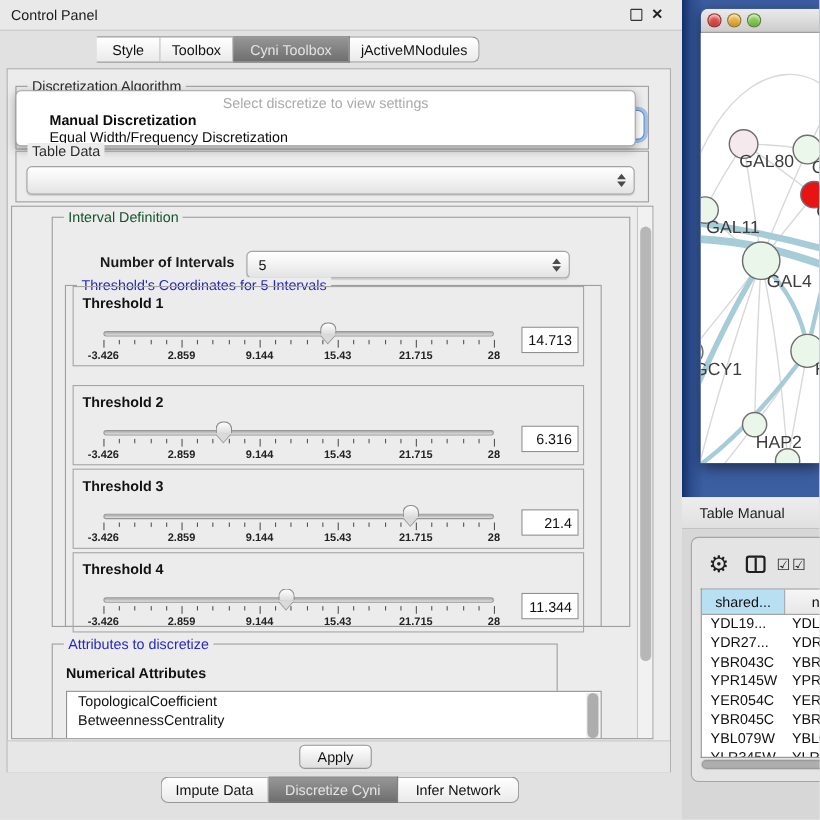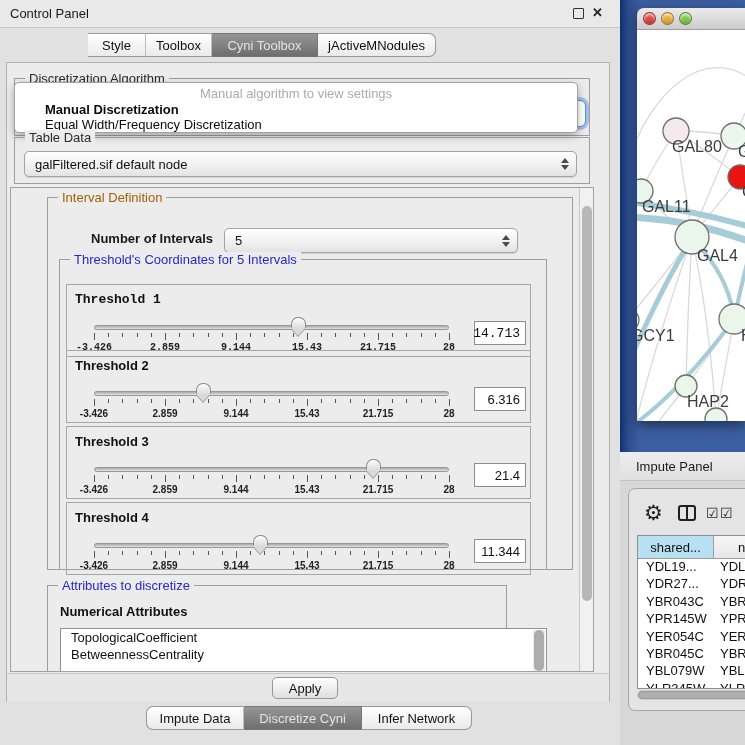"Manual algorithm to view settings" div.abs { text: Manual algorithm -> Select discretize }
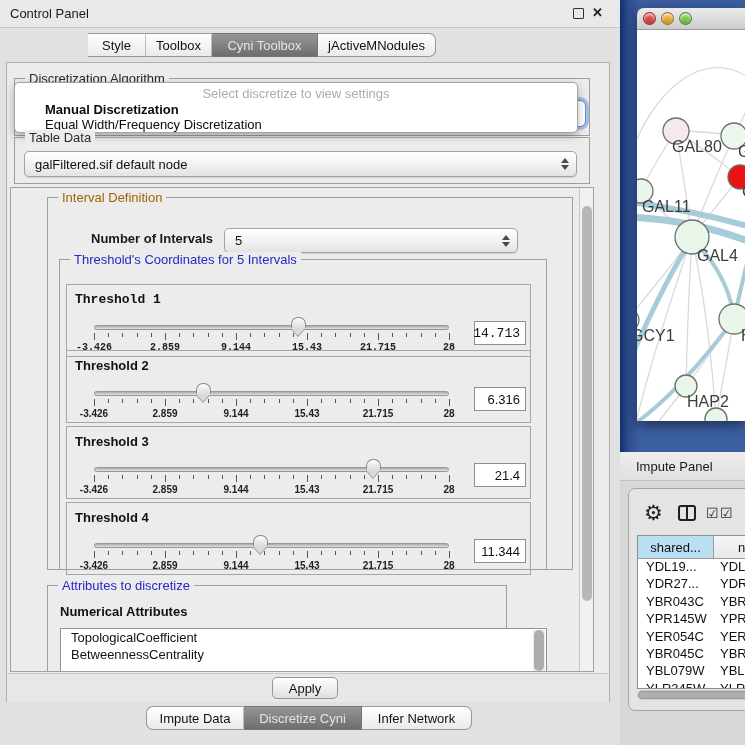"galFiltered.sif default node" span { html: <span>galFiltered.sif default node</span> -> none }
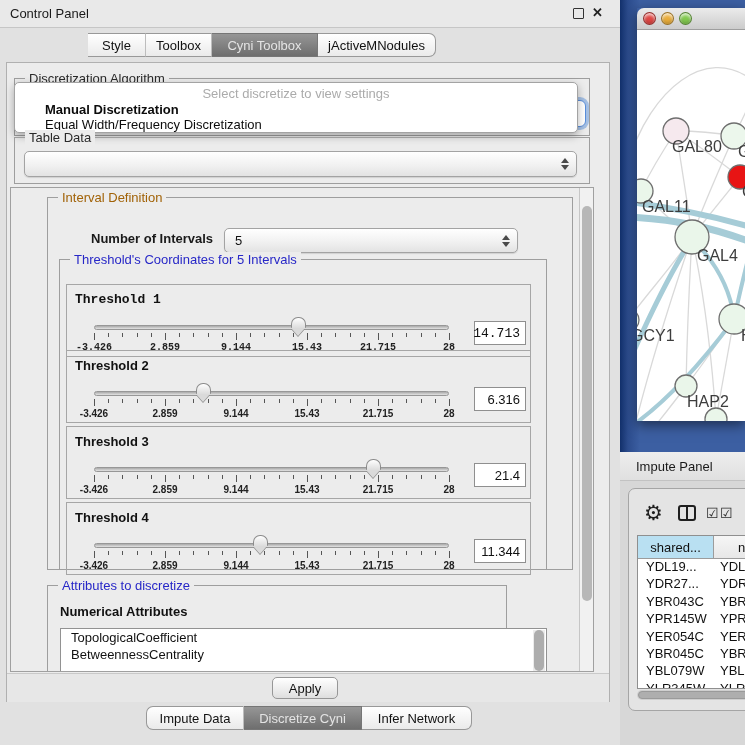"Interval Definition" .group-label.green { color: #a16207 -> #14532d }
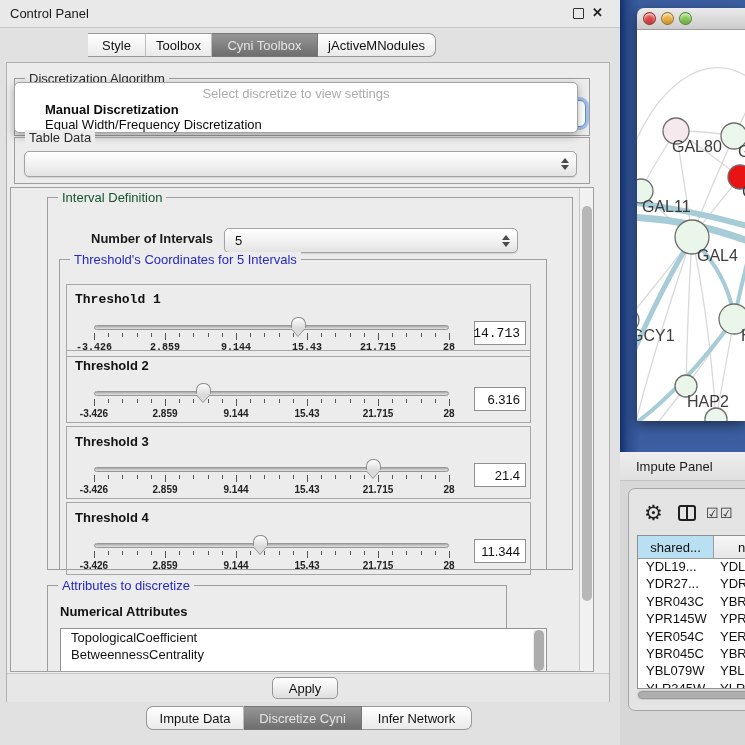"Threshold 1" div.thr-box { font-family: Liberation Mono, monospace -> none; top: 24px -> 0 }
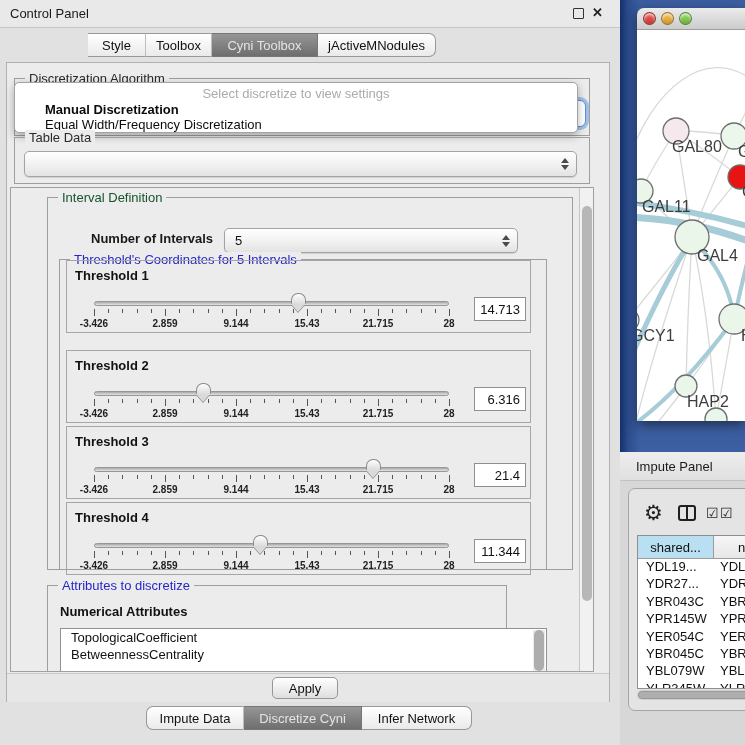"Impute Panel" div.abs { text: Impute Panel -> Table Manual }
